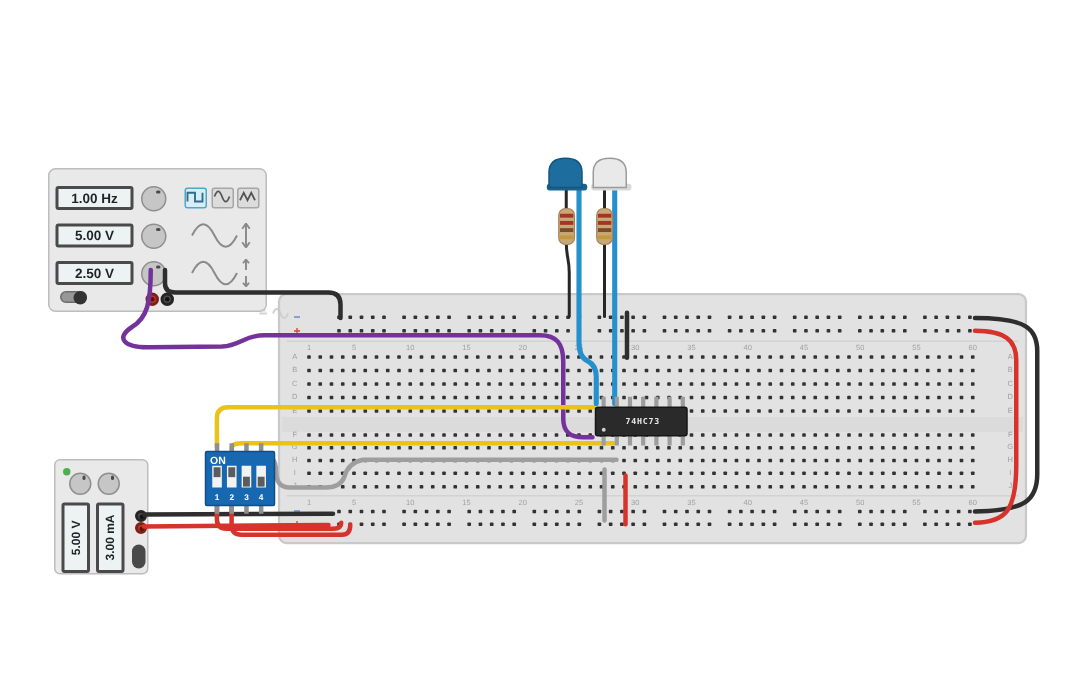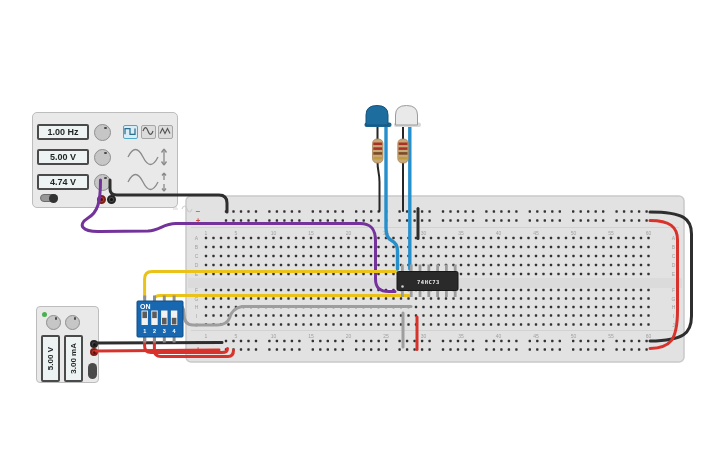"4.74 V" div.display { text: 4.74 -> 2.50 }
